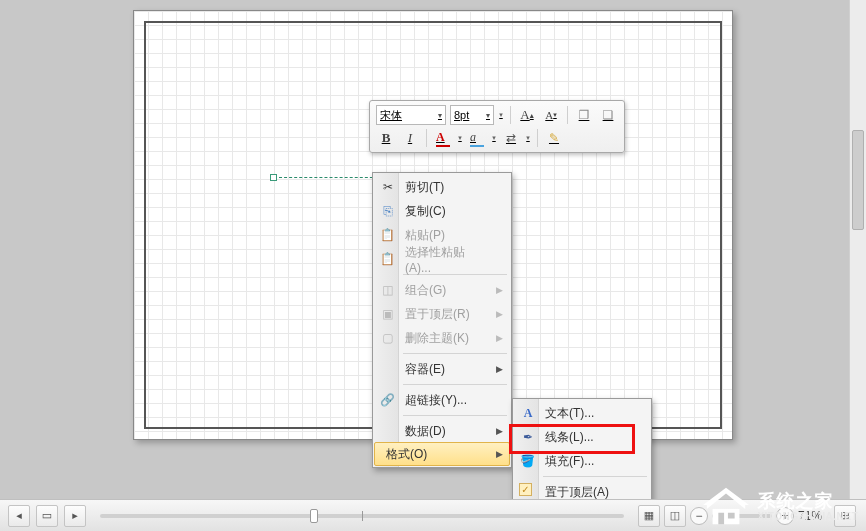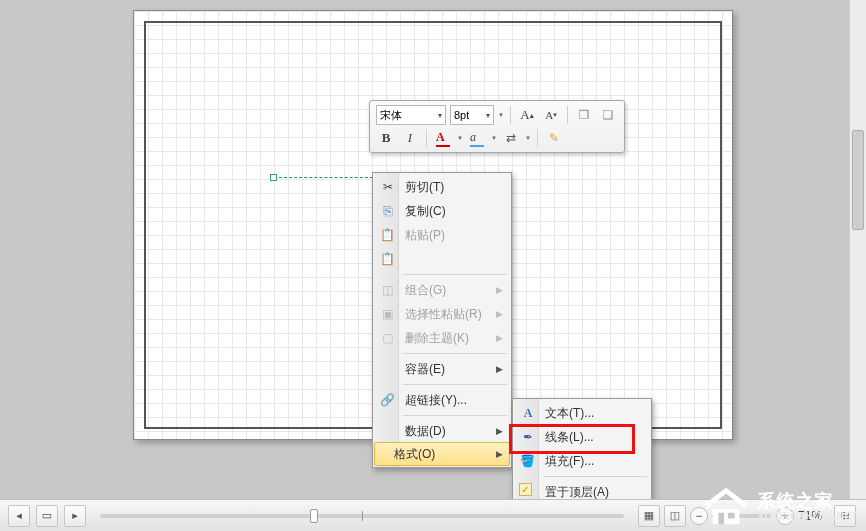"宋体" .mini-toolbar { text-decoration: none -> underline }
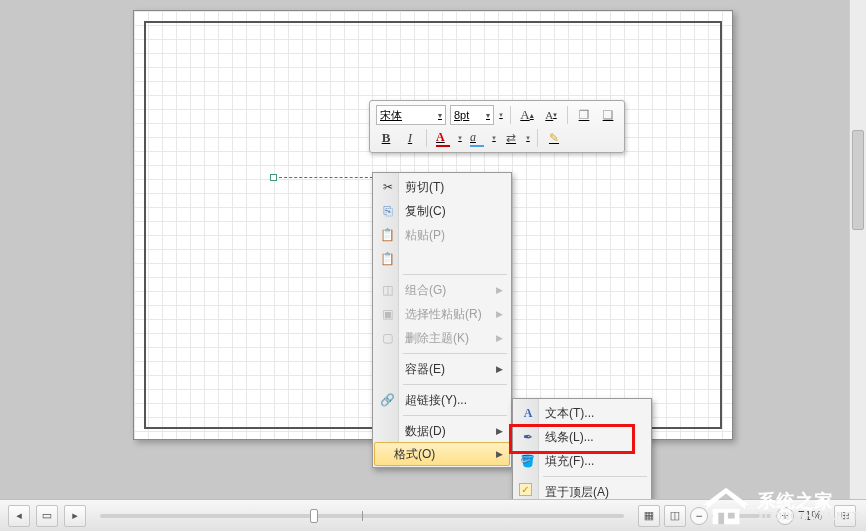"选择性粘贴(A)..." span { html: none -> <span>选择性粘贴(A)...</span> }
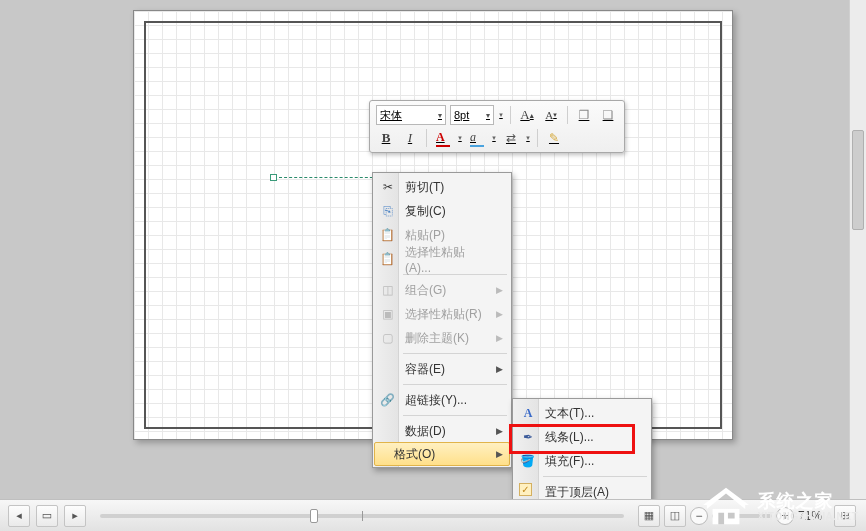"选择性粘贴(R)" span { text: 选择性粘贴 -> 置于顶层 }
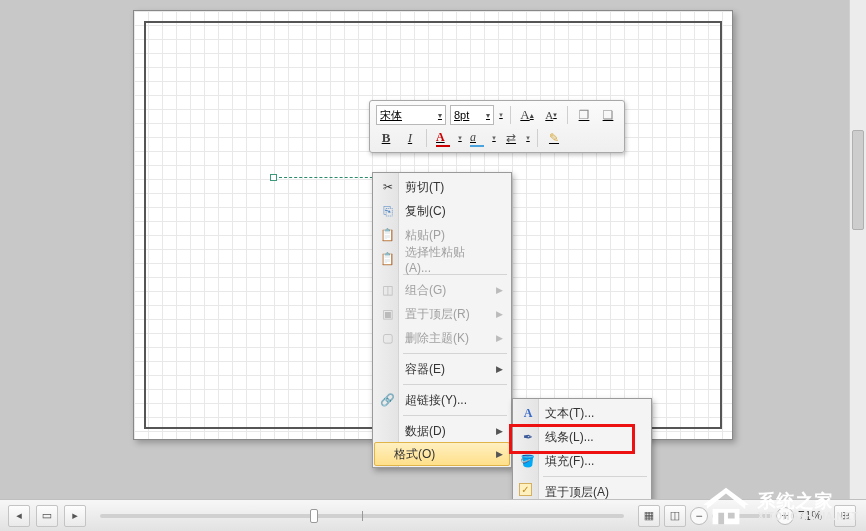"格式(O)" .ctx-item.hov { padding-left: 19px -> 11px }
